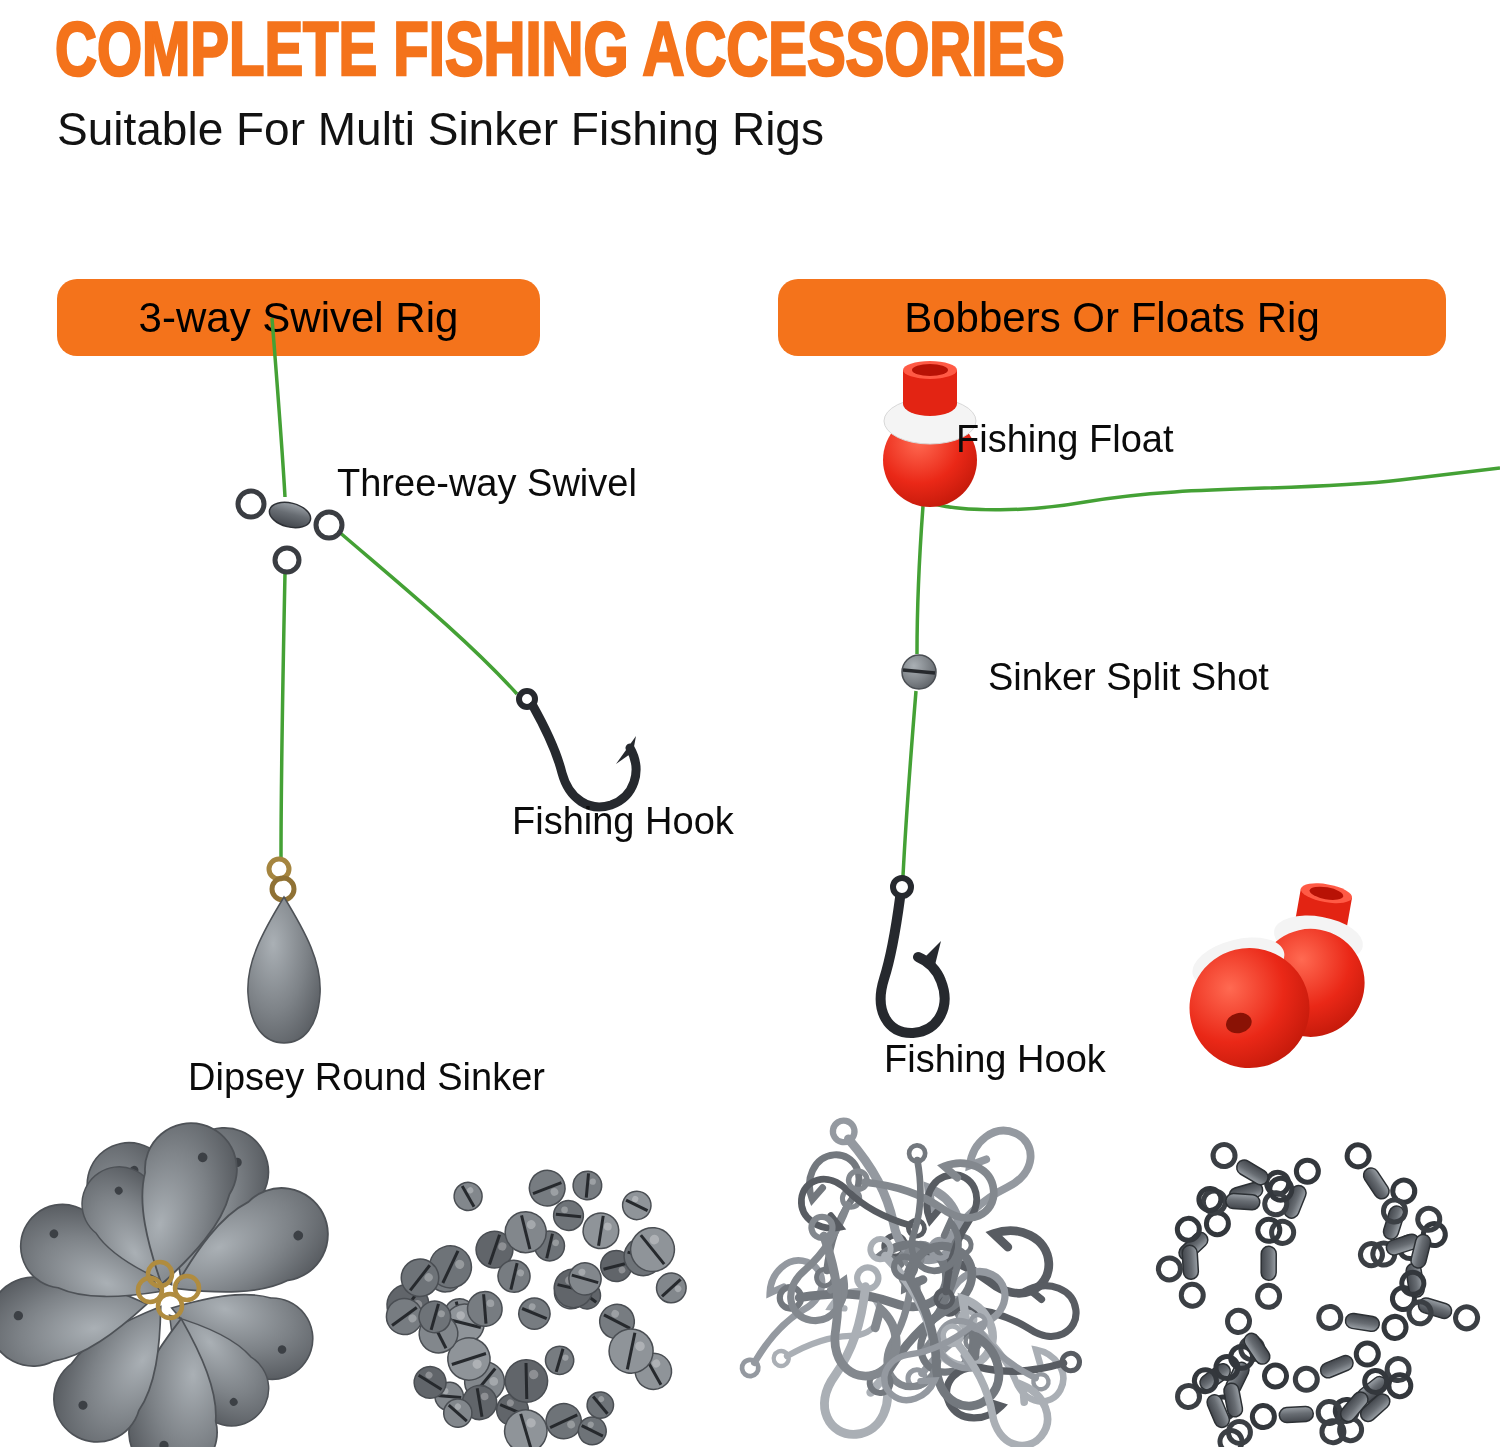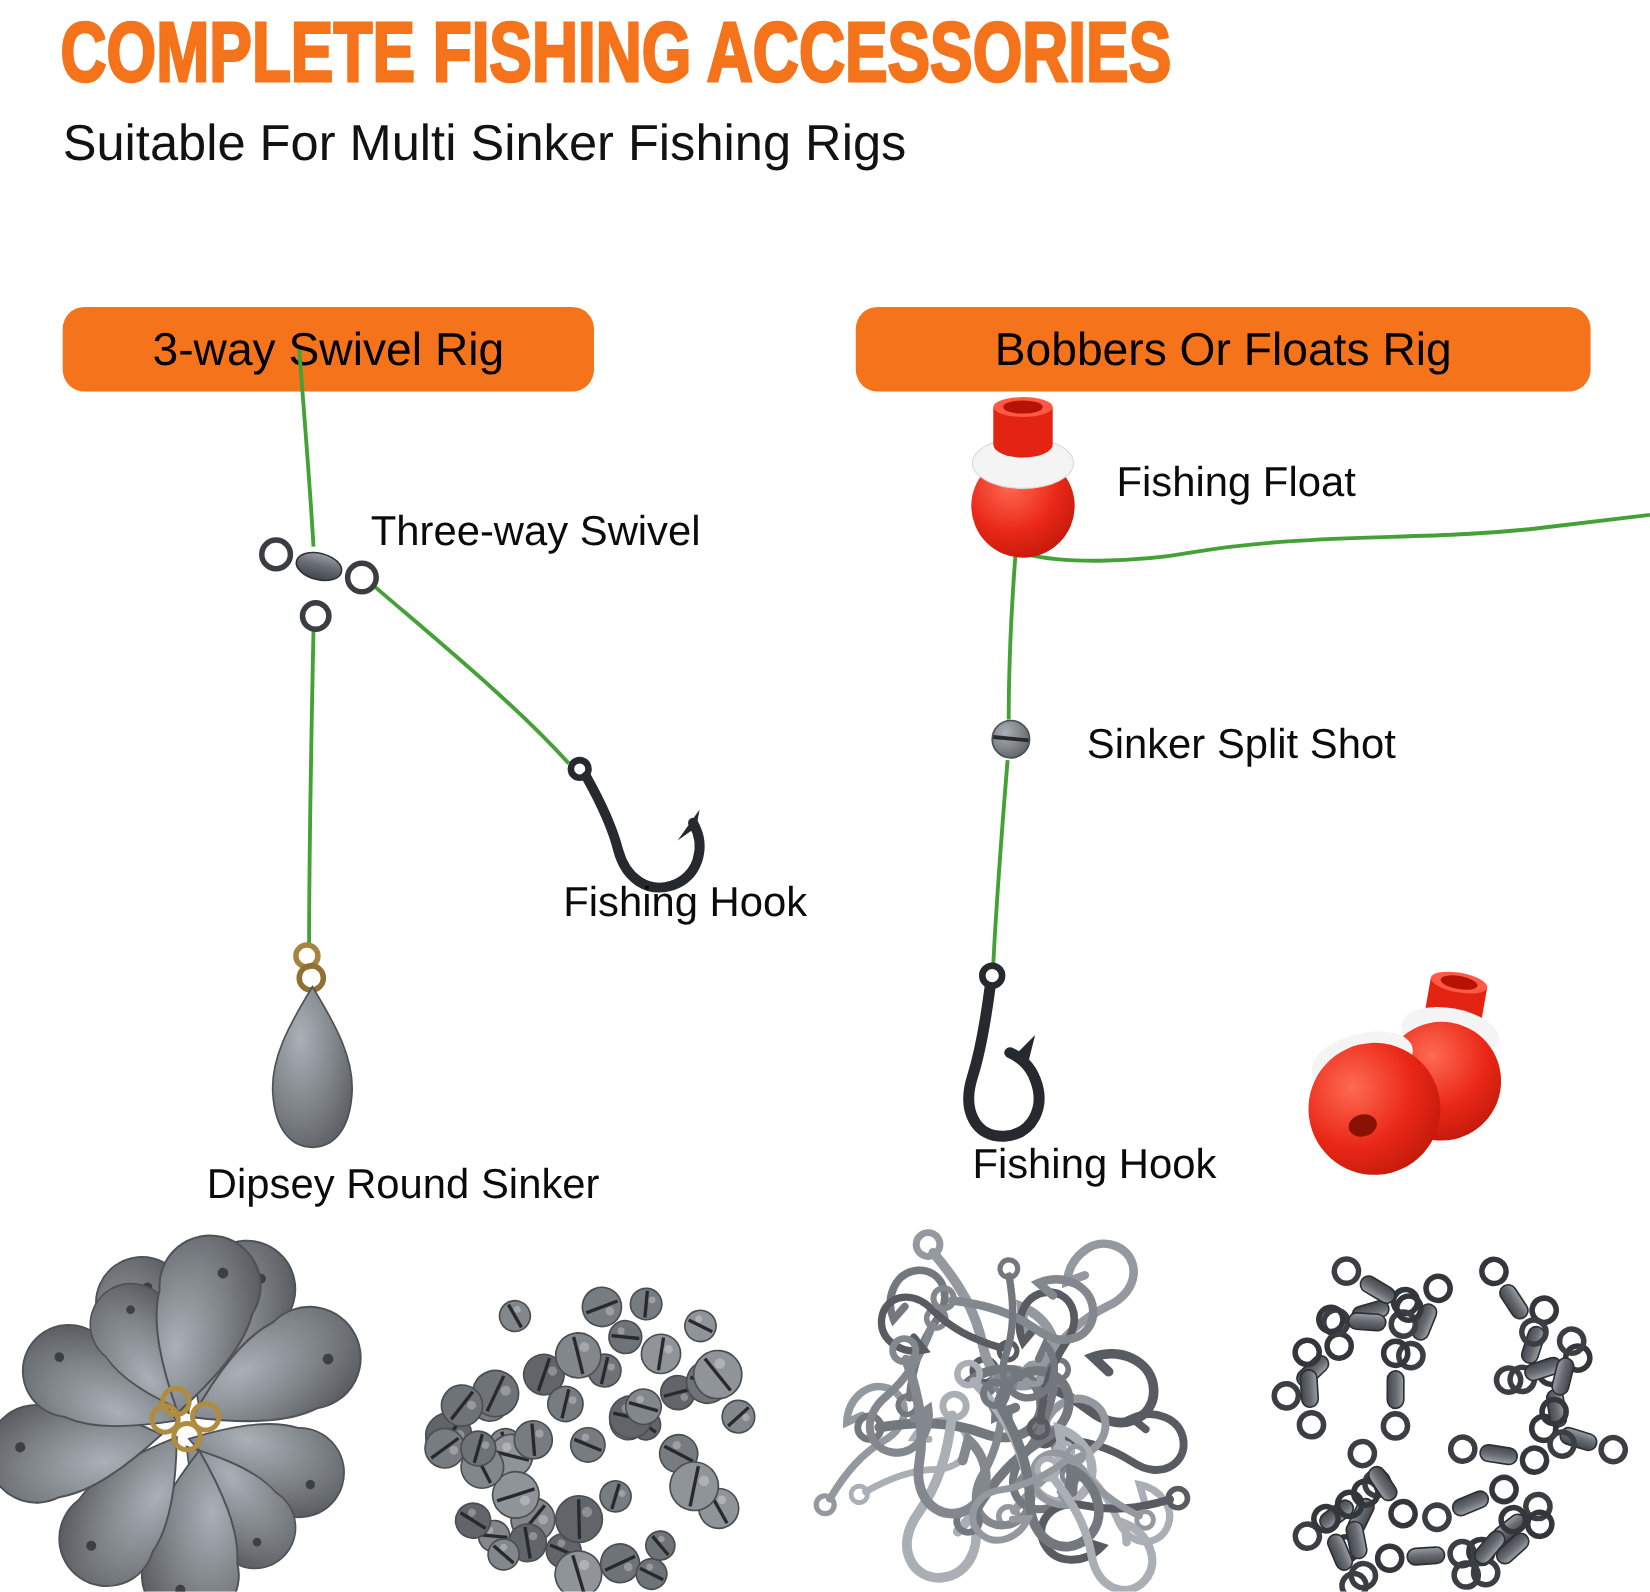"Fishing Float" div.lbl { left: 1015px -> 956px }
